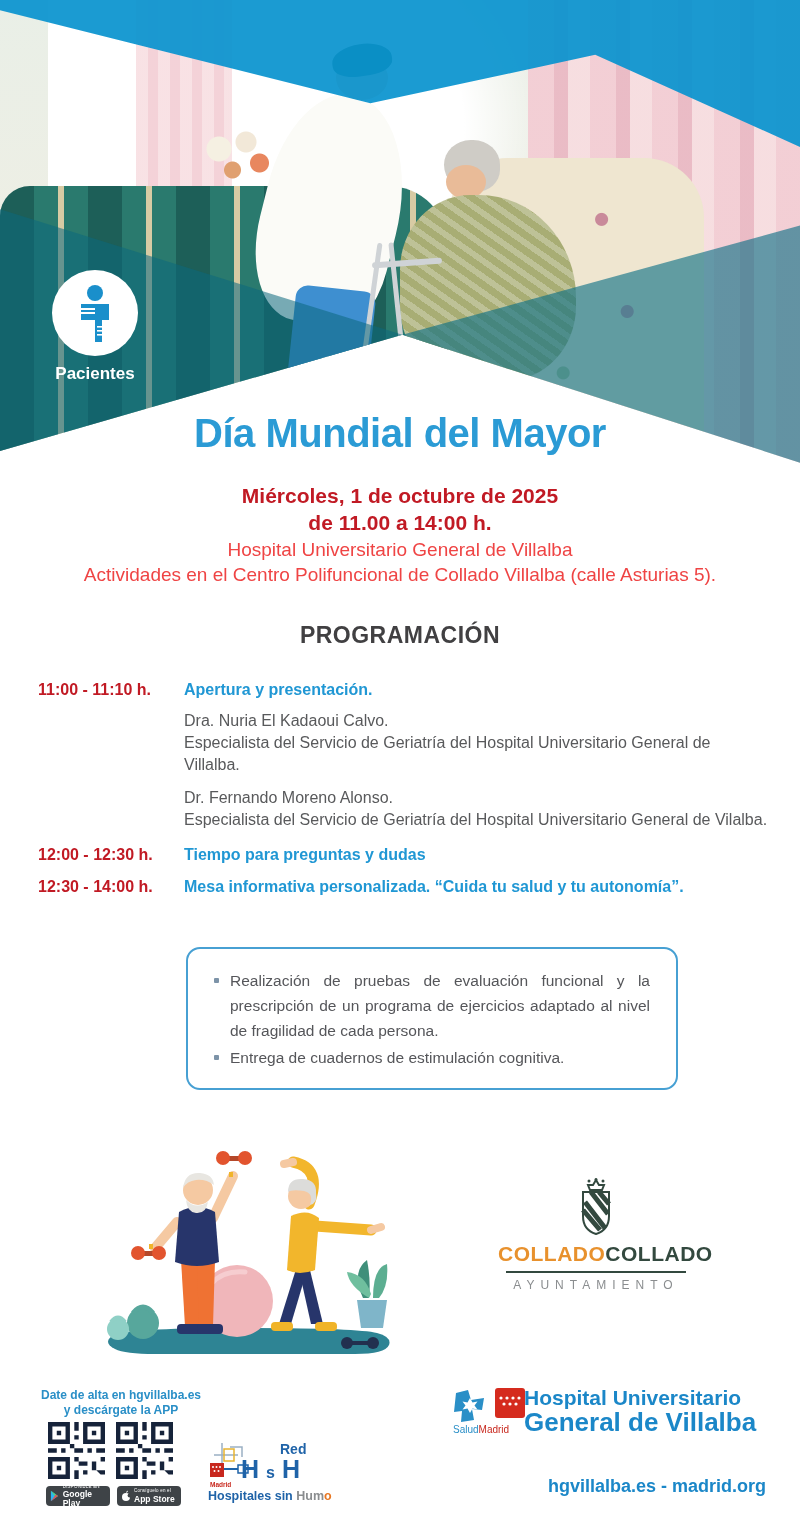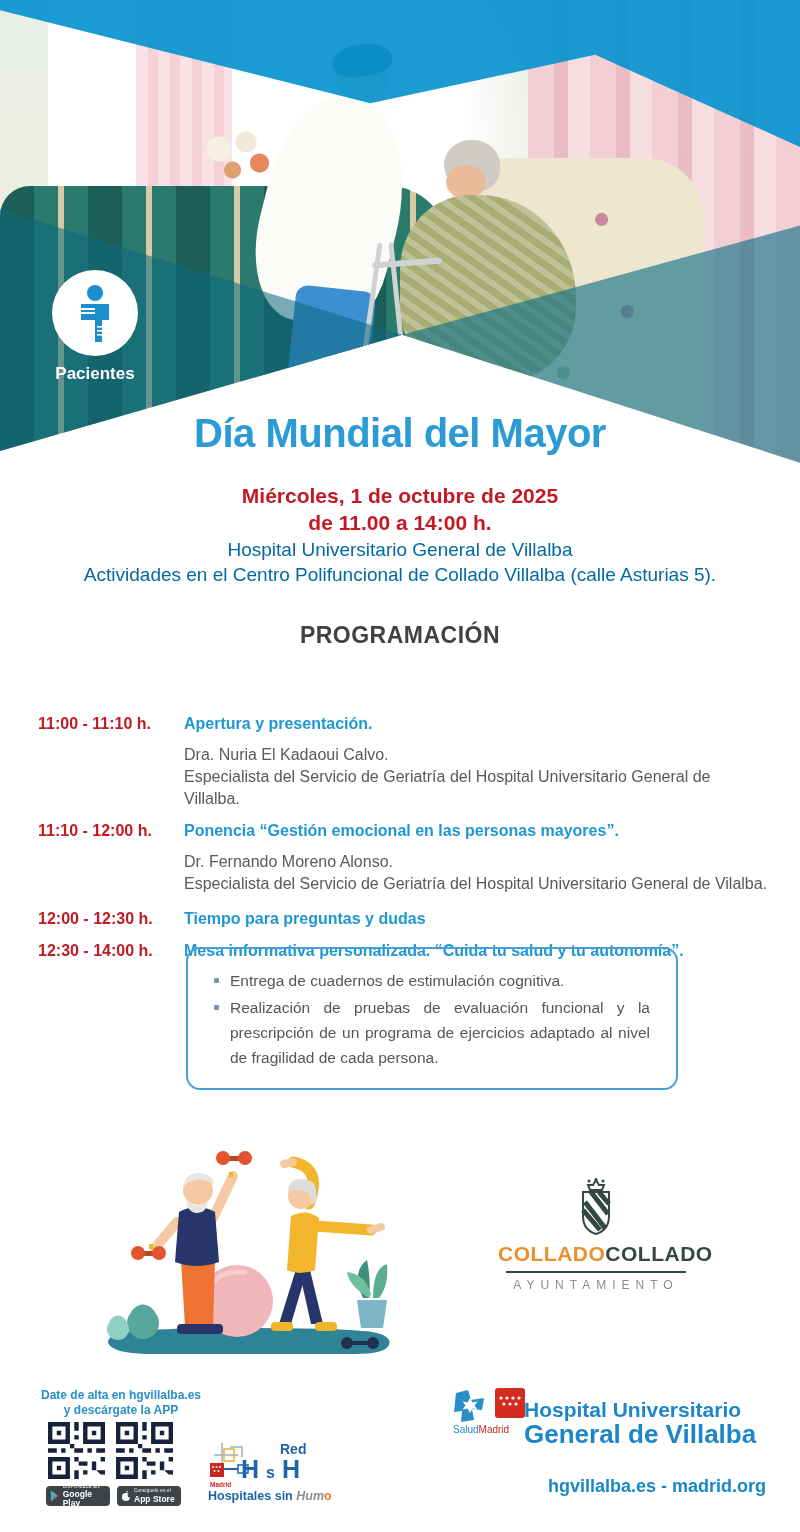"Hospital Universitario General de" .venue-line { color: #0369a1 -> #ef4444 }
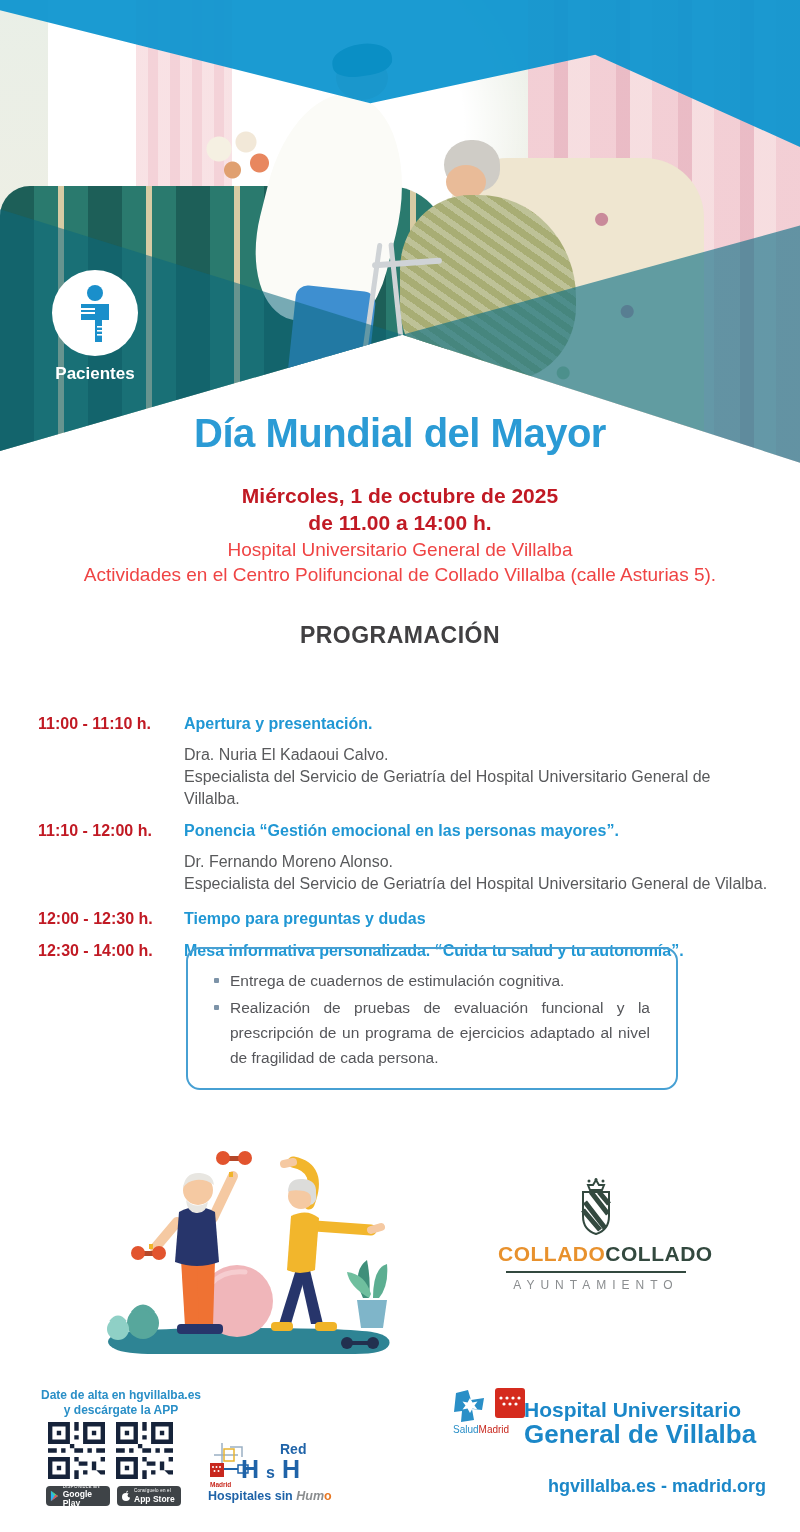"11:00 - 11:10 h." .program { top: 715px -> 681px }
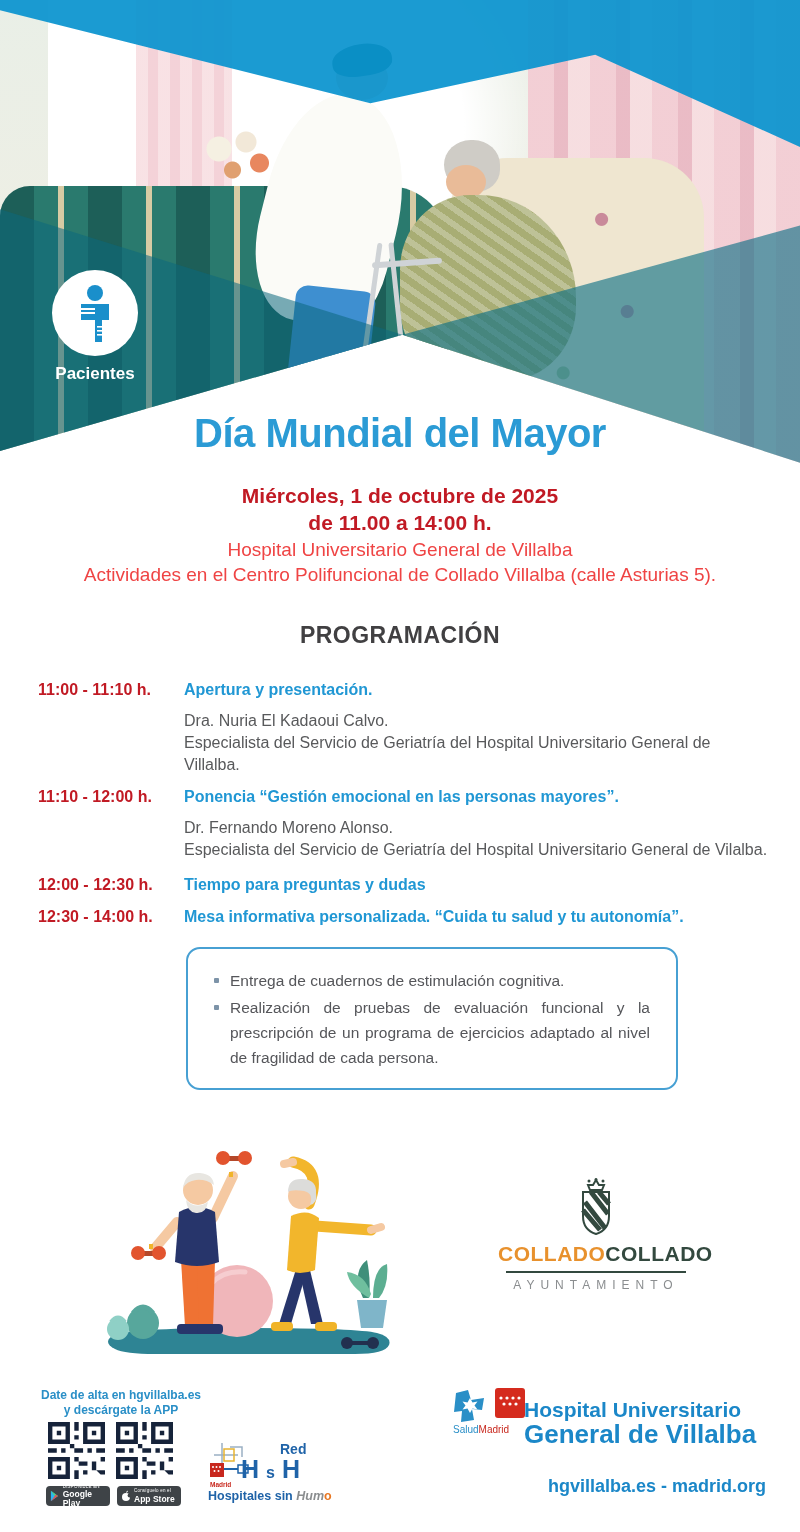"11:10 - 12:00 h." div.prog-row { html: <div> <div>11:10 - 12:00 h.</div> <div>Ponencia “Gestión emocional en las personas mayores”.</div> </div> -> none }
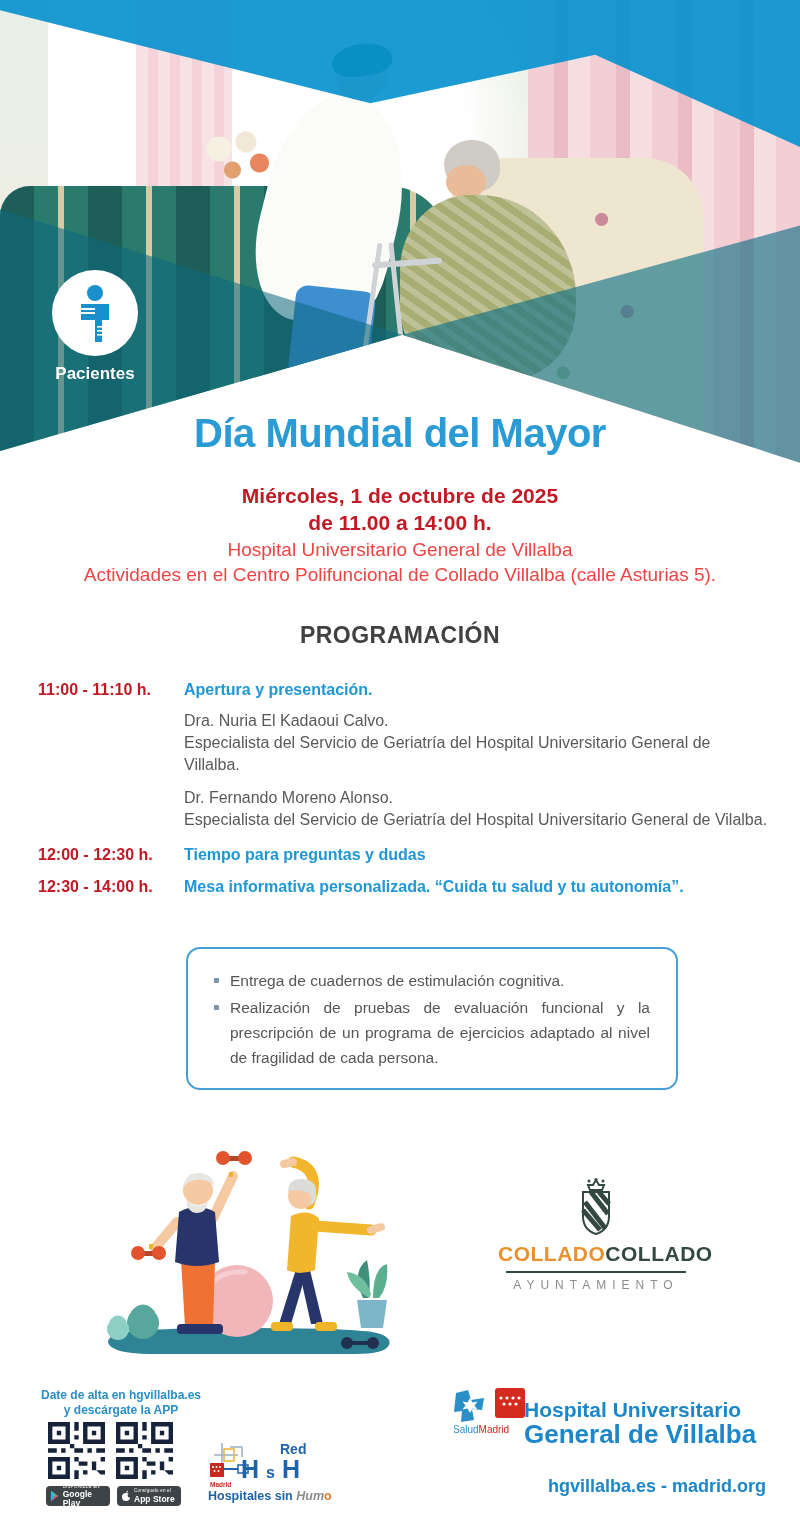"Entrega de cuadernos de estimulación" li { order: before "Realización de pruebas de evaluación" -> after "Realización de pruebas de evaluación" }
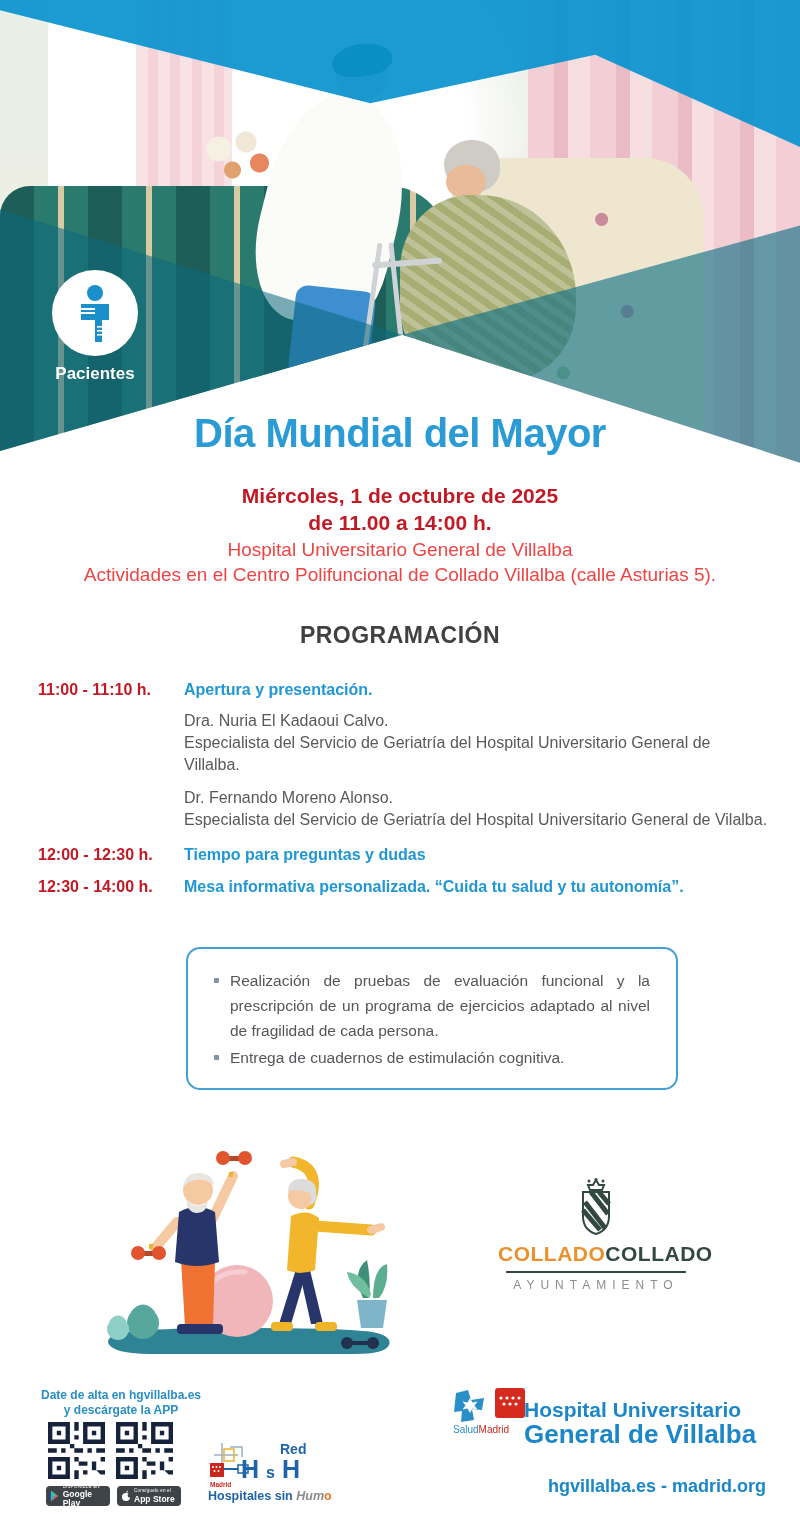"Hospital Universitario" .hosp-name .l1 { margin-top: 12px -> none }
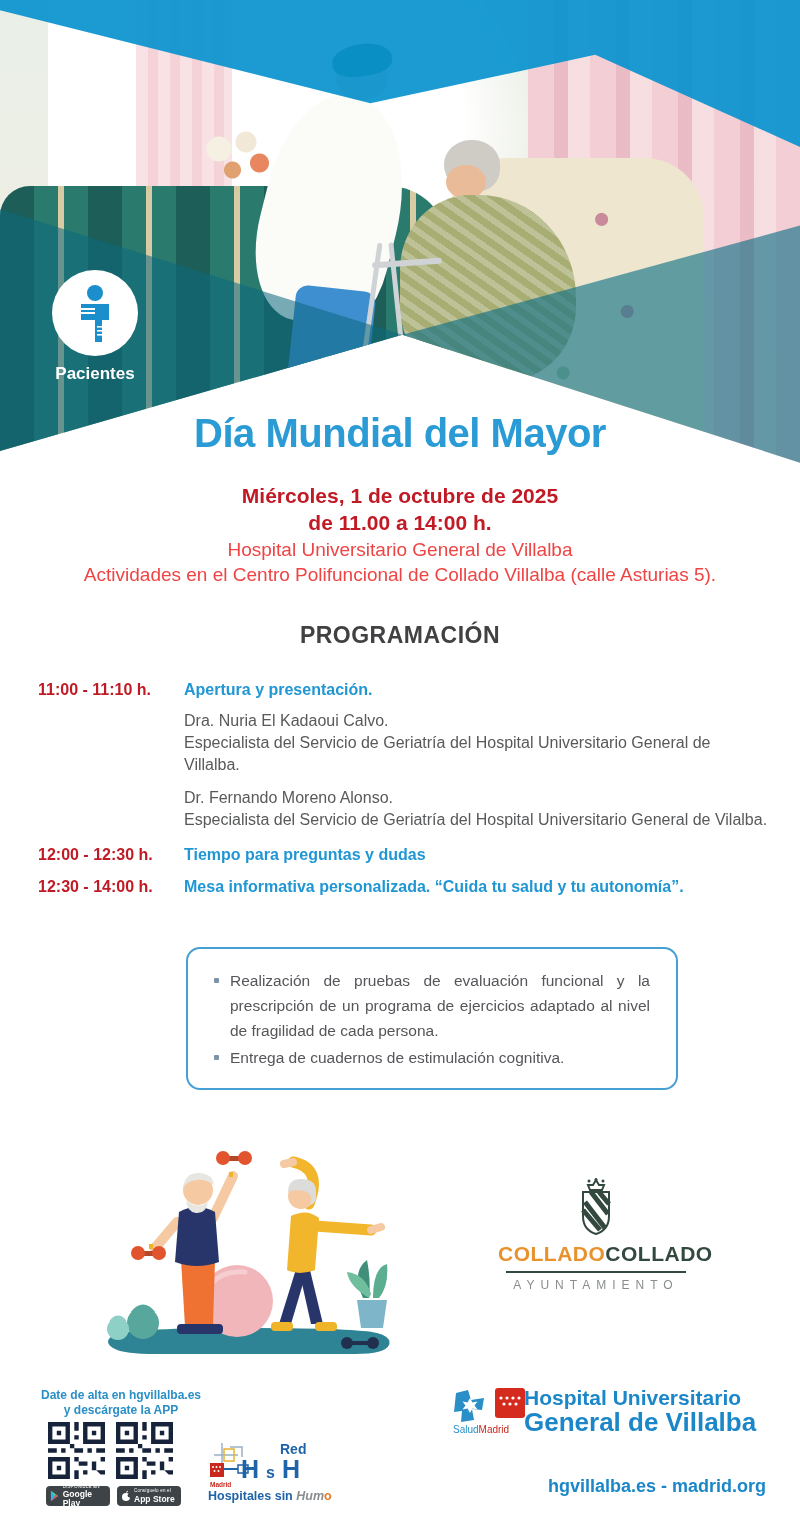"Hum" .hsh-tag .g { font-style: italic -> none }
